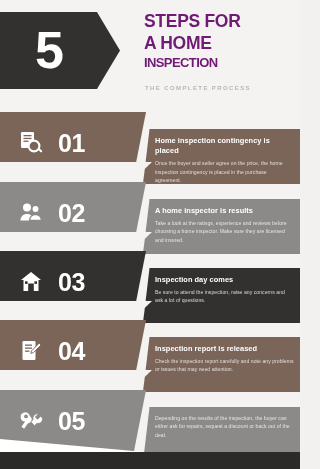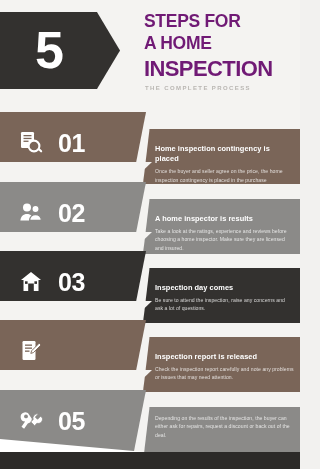"INSPECTION" .title-line.l3 { font-size: 22px -> 13px }
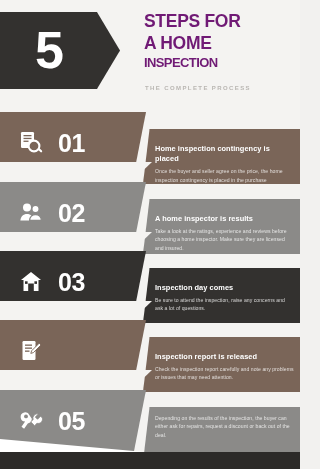"Home inspection contingency is placed" .step-head { margin-top: 8px -> none }
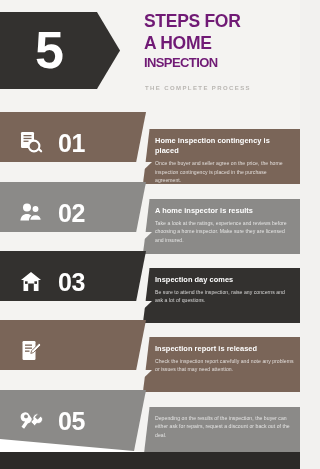"04" span.step-num { html: none -> <span>04</span> }
